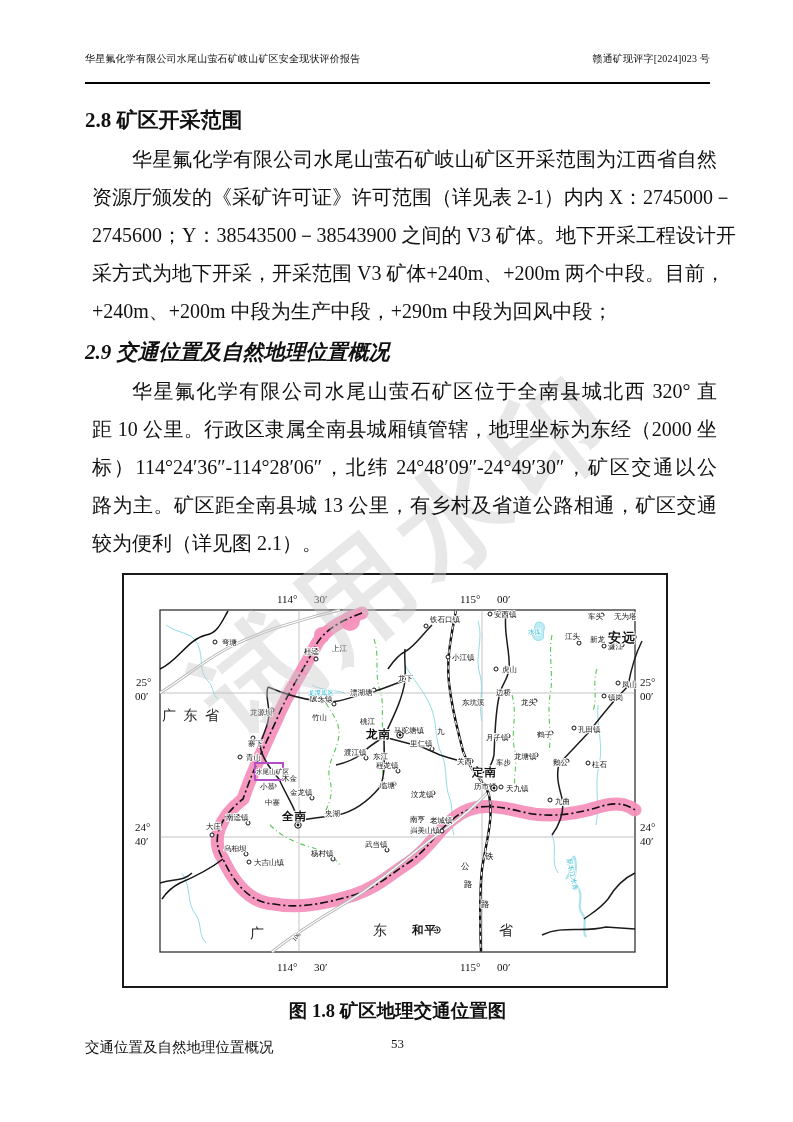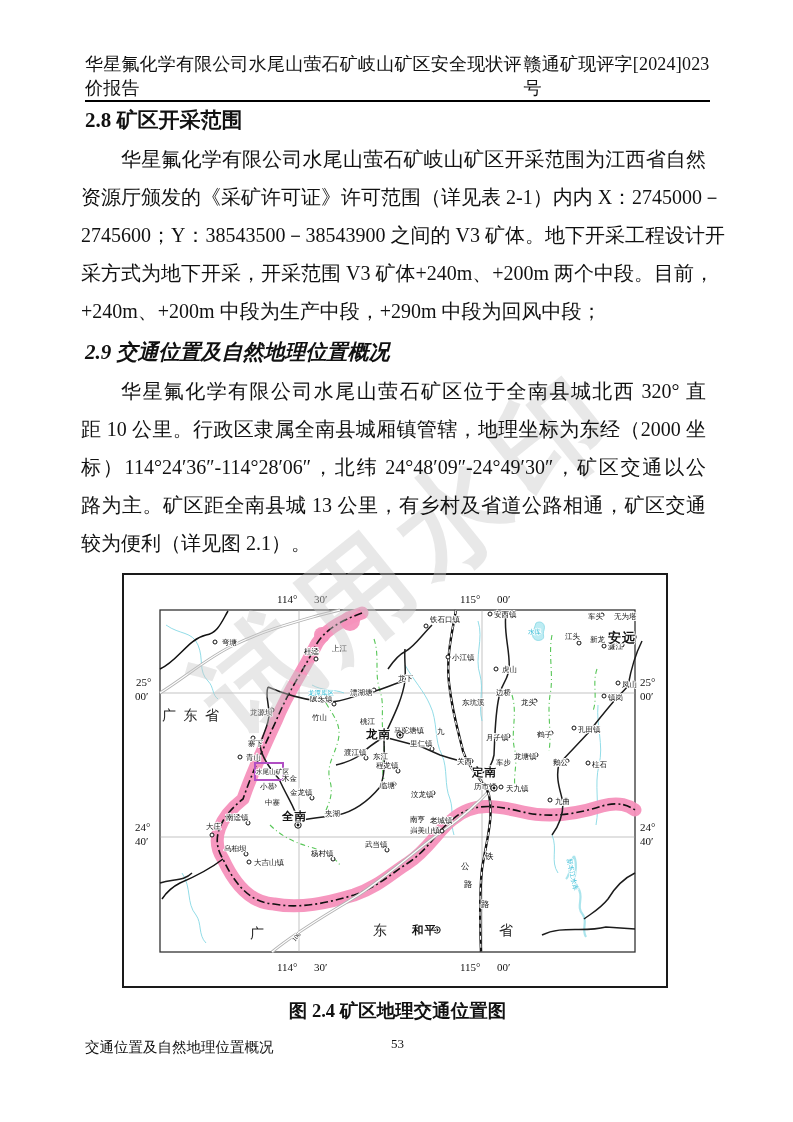"华星氟化学有限公司水尾山萤石矿岐山矿区安全现状评价报告" #header { font-size: 18px -> 10px; padding-bottom: 0 -> 16px }
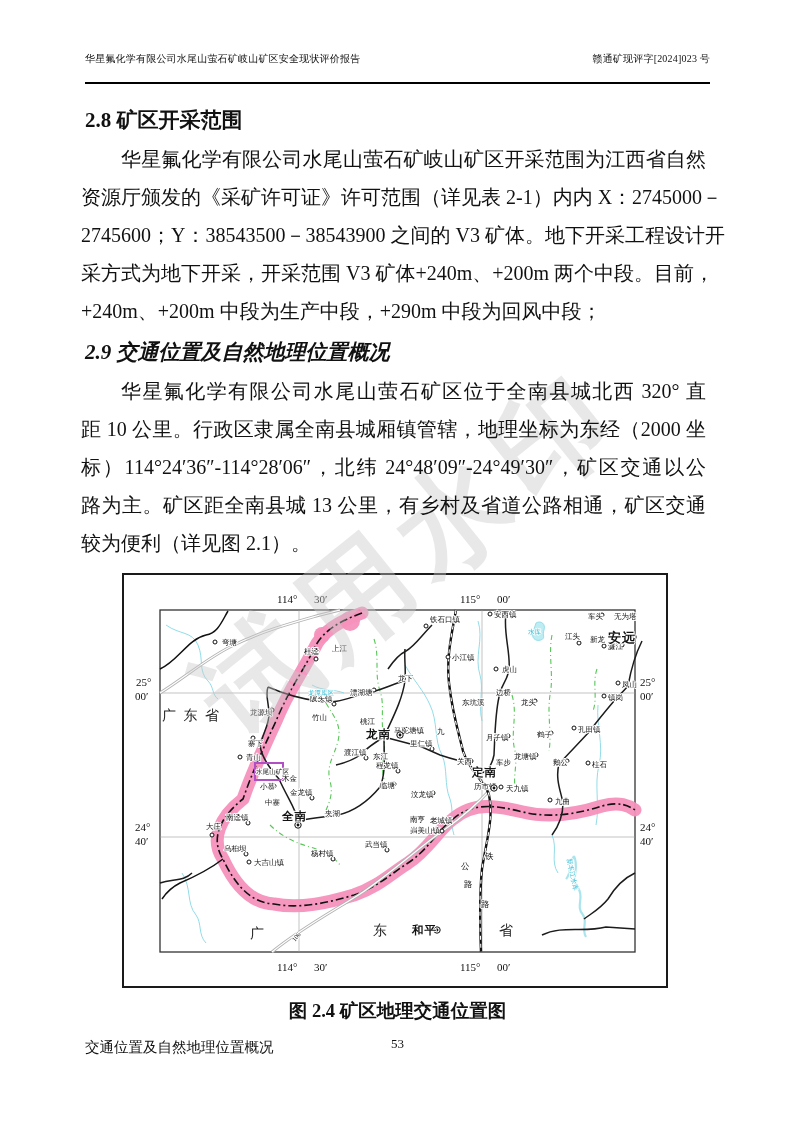"华星氟化学有限公司水尾山萤石矿岐山矿区开采范围为江西省自然" .para { left: 81px -> 92px }
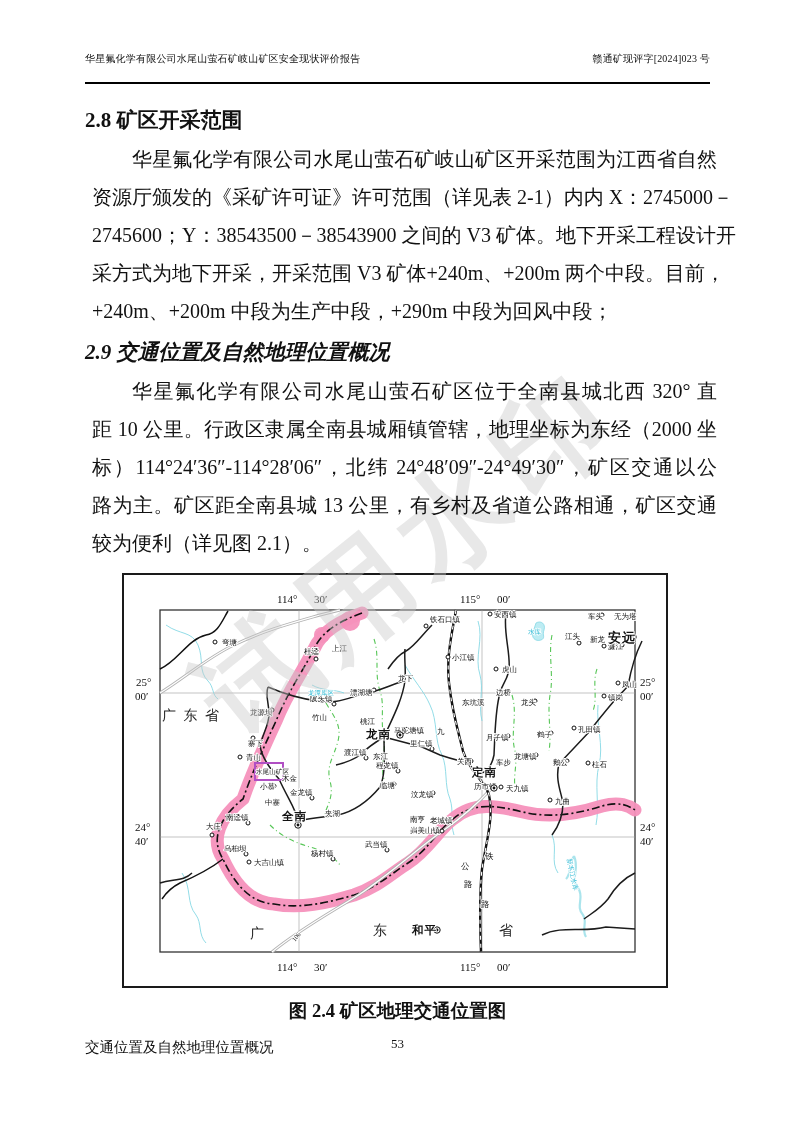"图 2.4 矿区地理交通位置图" div { text: 2.4 -> 1.8 }
